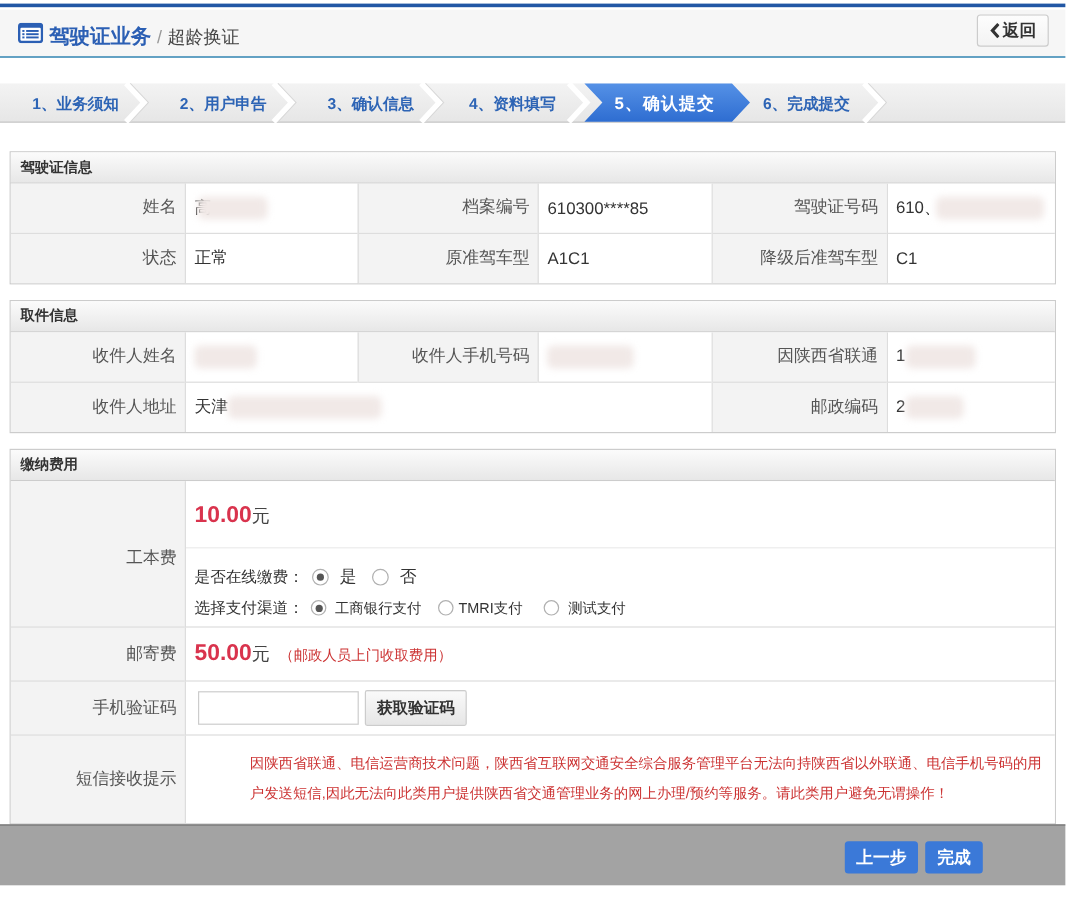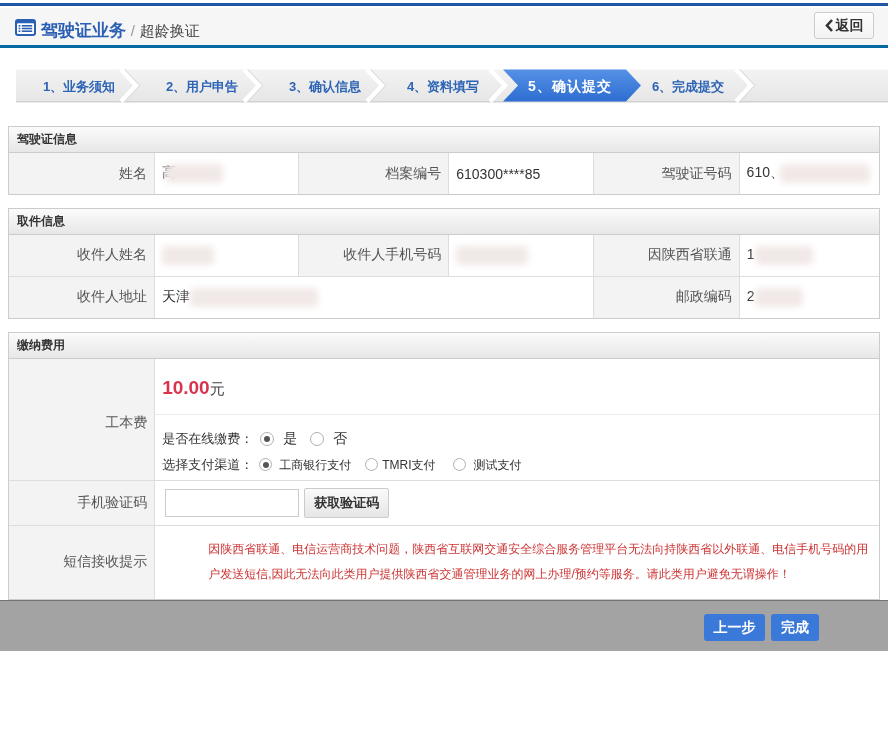"驾驶证业务 / 超龄换证" .appbar { border-bottom: 3px solid #0369a1 -> 1px solid #0369a1 }
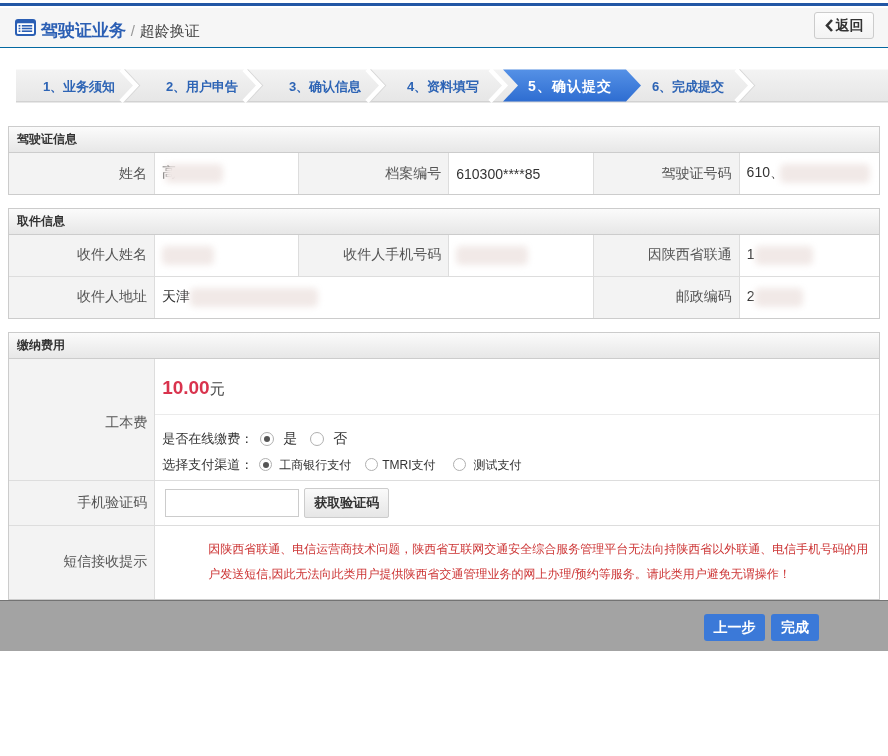"1、业务须知" .stepswrap { margin-left: 16px -> none }
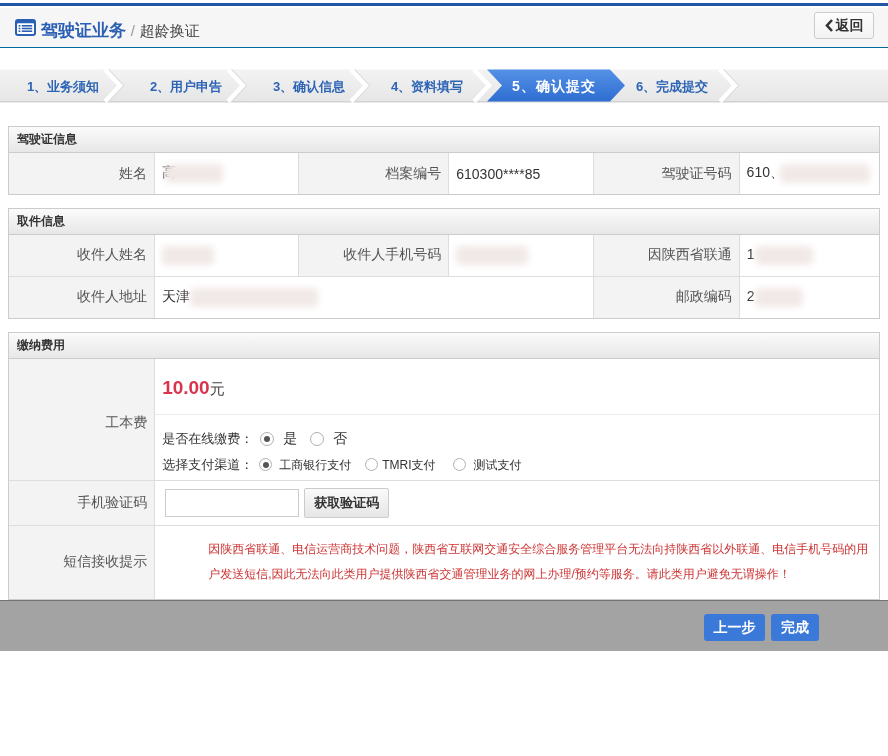"状态" tr.r2 { html: none -> <tr> <td>状态</td> <td>正常</td> <td>原准驾车型</td> <td>A1C1</td> <td>降级后准驾车型</td> <td>C1</td> </tr> }
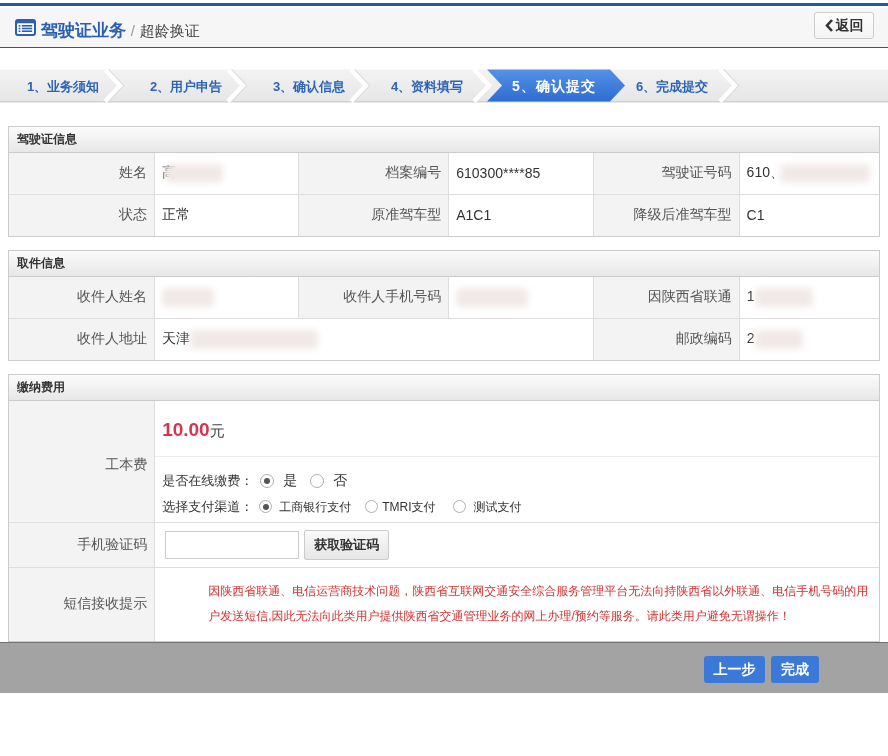"邮寄费" tr { html: none -> <tr> <td>邮寄费</td> <td><span>50.00</span><span>元</span><span>（邮政人员上门收取费用）</span></td> </tr> }
